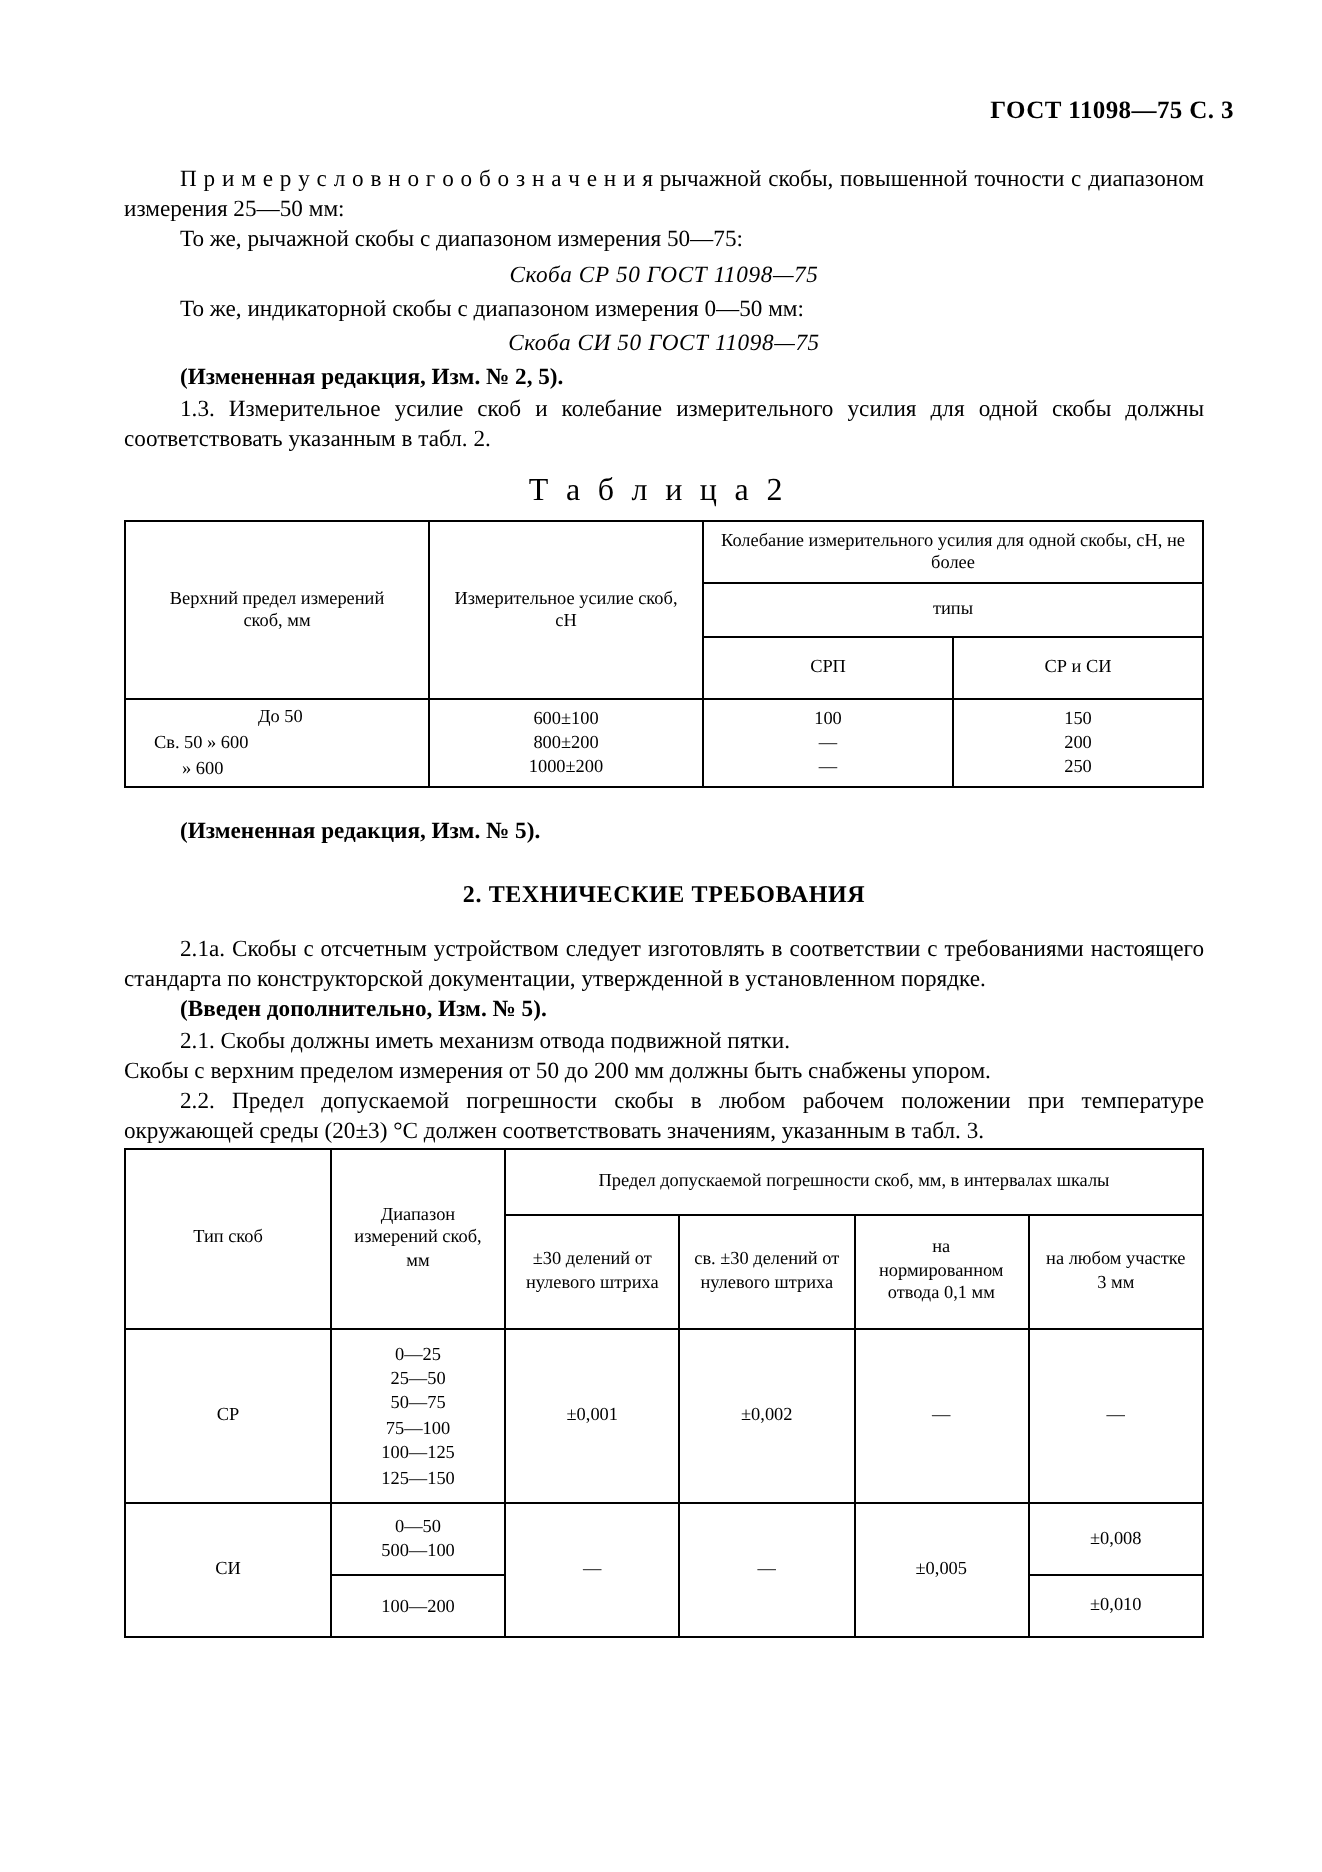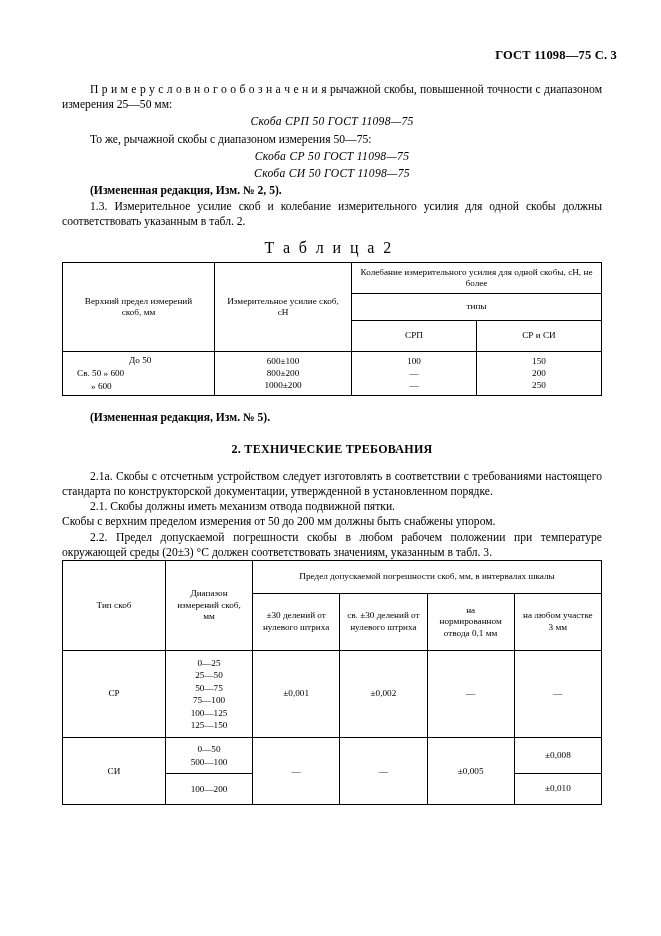"Скоба СРП 50 ГОСТ 11098—75" p.center-italic { html: <p>Скоба СРП 50 ГОСТ 11098—75</p> -> none }
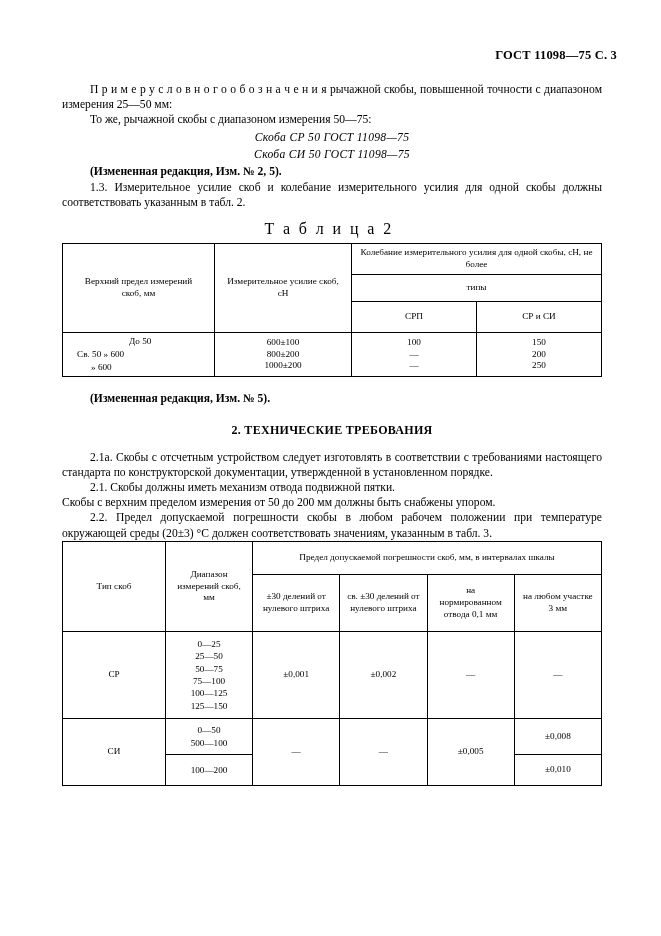"То же, индикаторной скобы с" p.para { html: none -> <p>То же, индикаторной скобы с диапазоном измерения 0—50 мм:</p> }
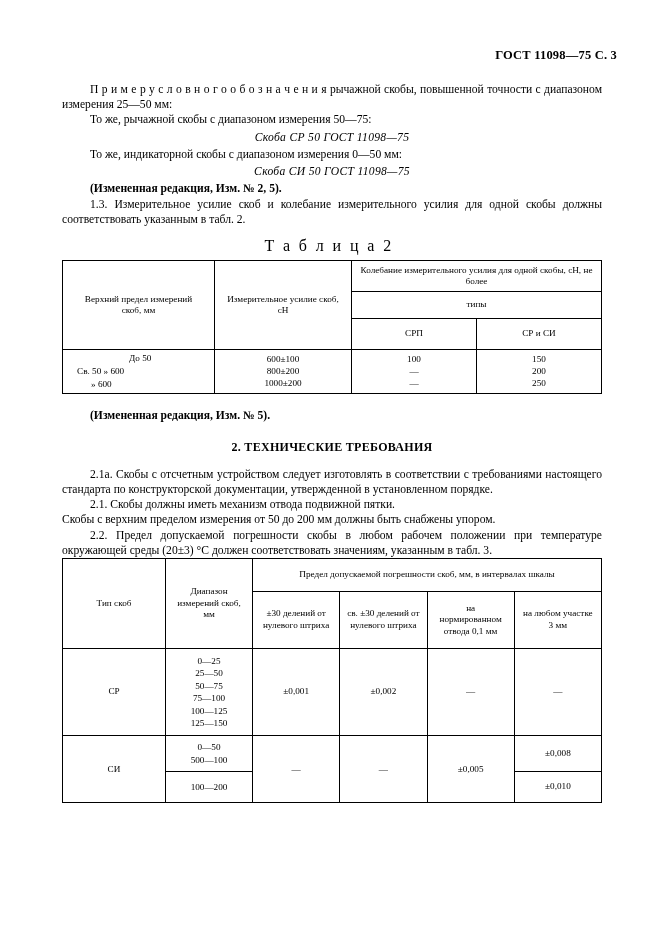"(Введен дополнительно, Изм. № 5)." p.bold-note { html: none -> <p>(Введен дополнительно, Изм. № 5).</p> }
